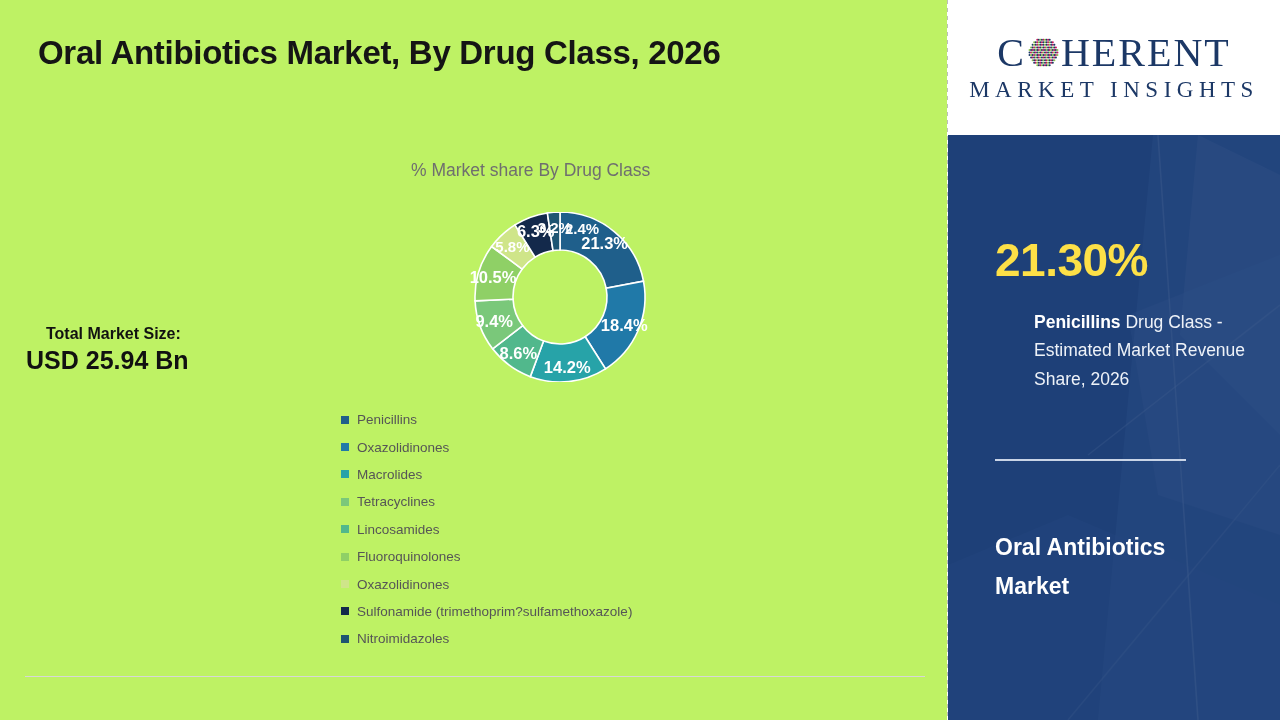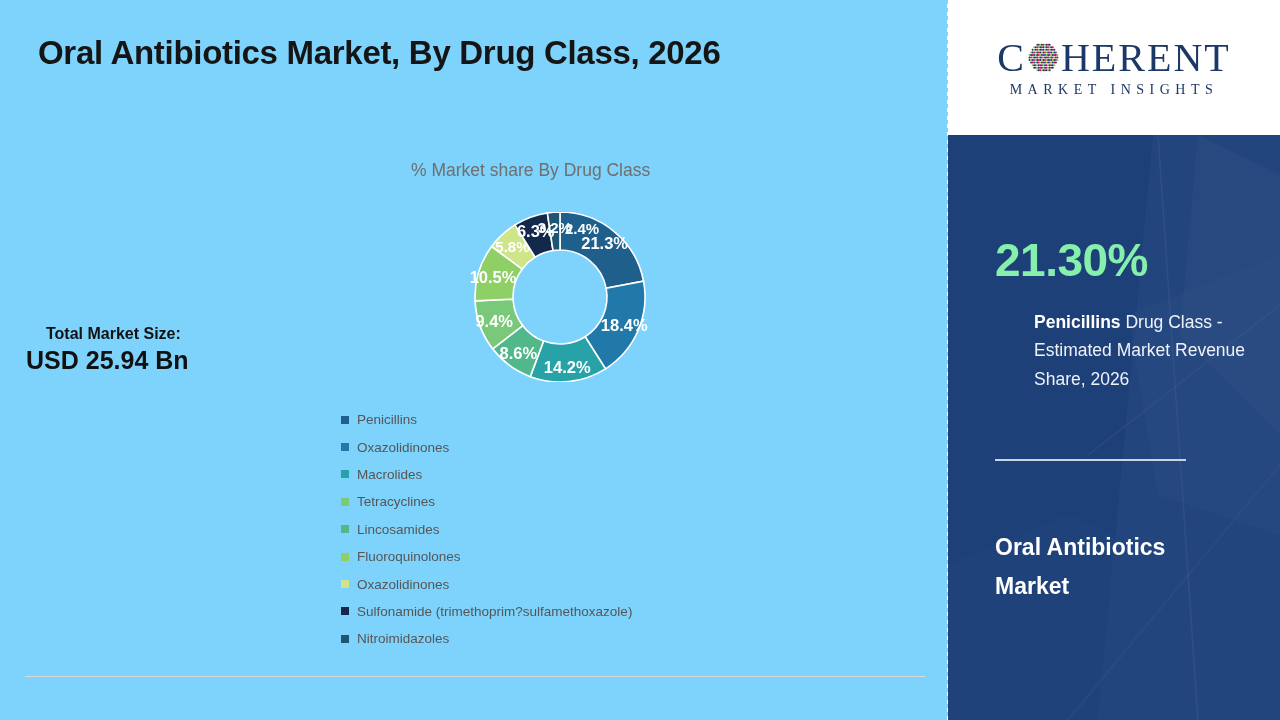"Oral Antibiotics Market, By Drug" #left-panel { background: #7dd3fc -> #bef264 }
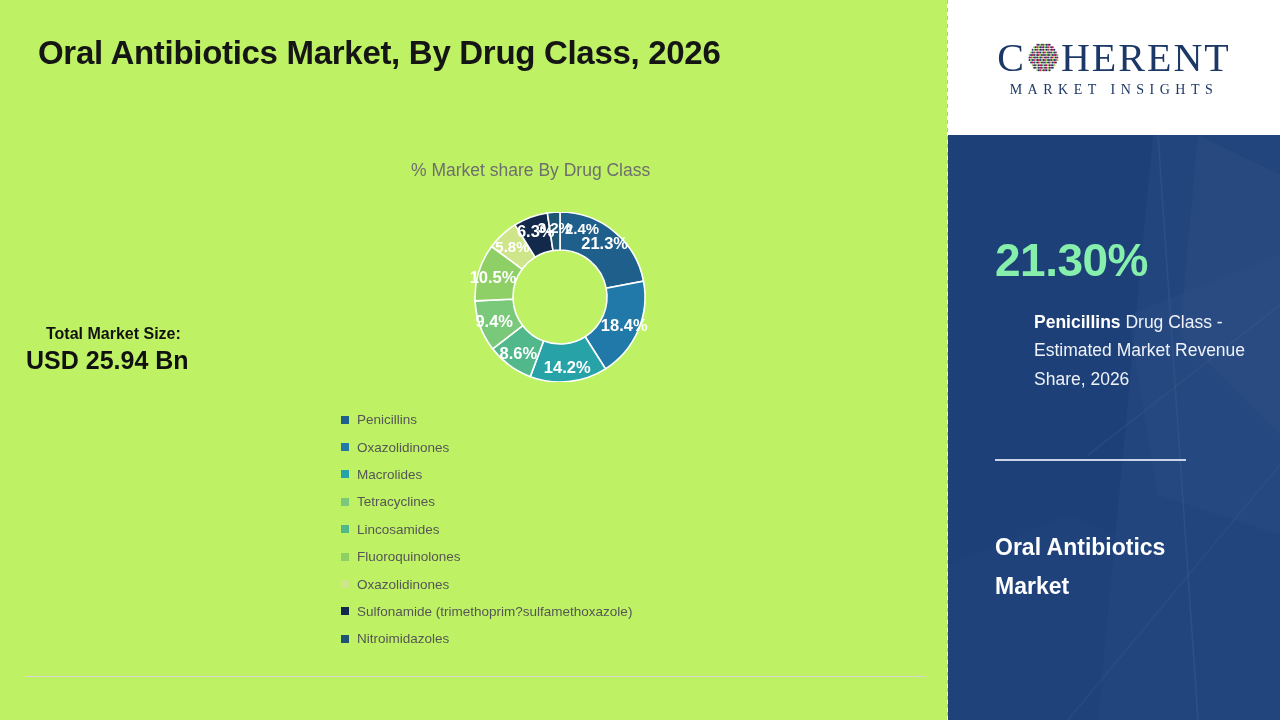"MARKET INSIGHTS" #logo-sub { font-size: 14px -> 23px }
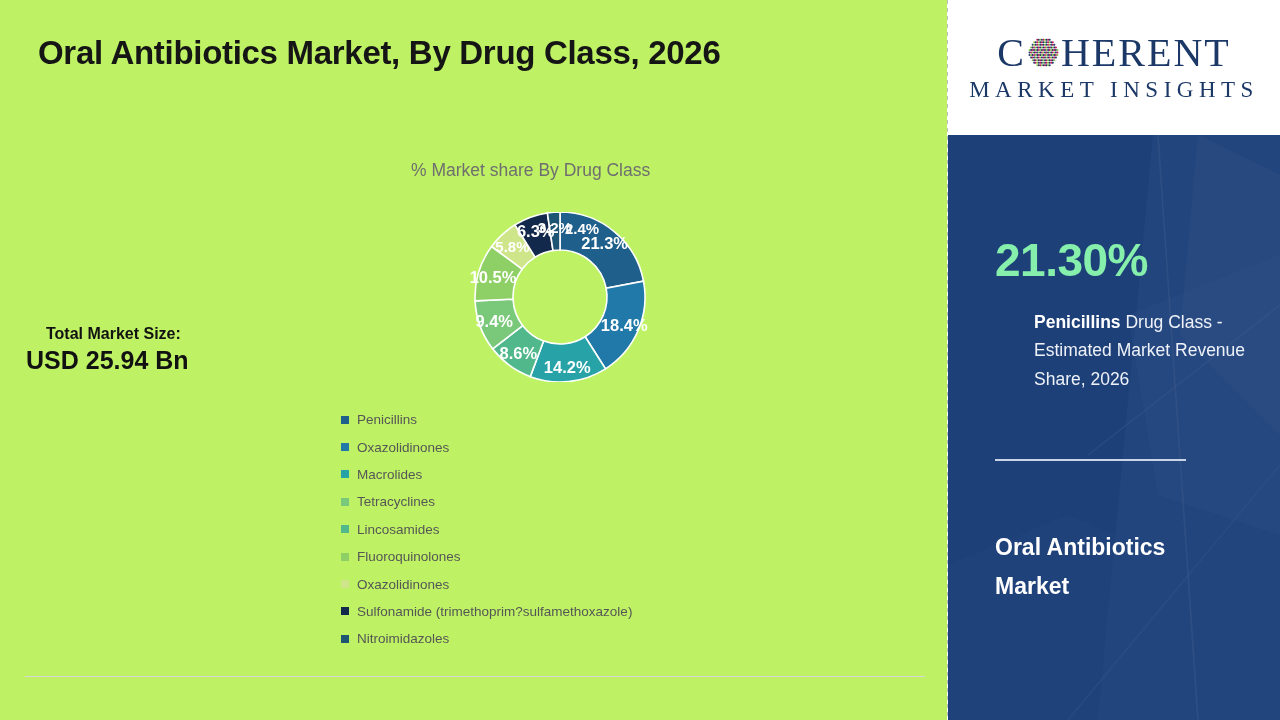"21.30%" #big-stat { color: #86efac -> #fde047 }
